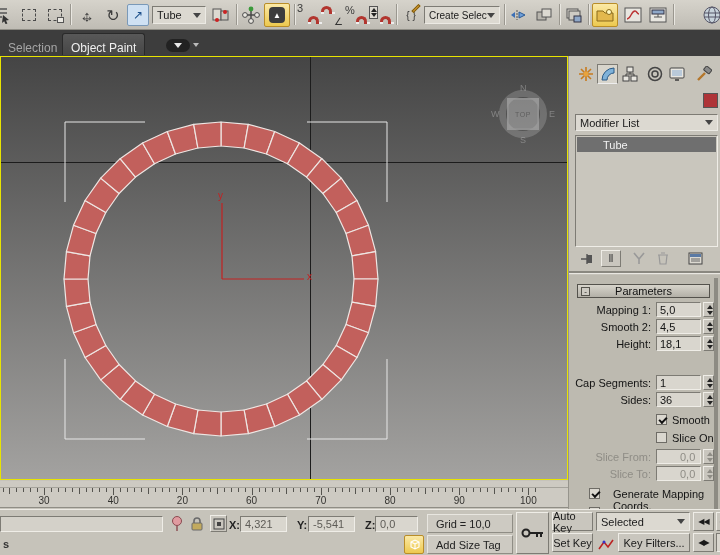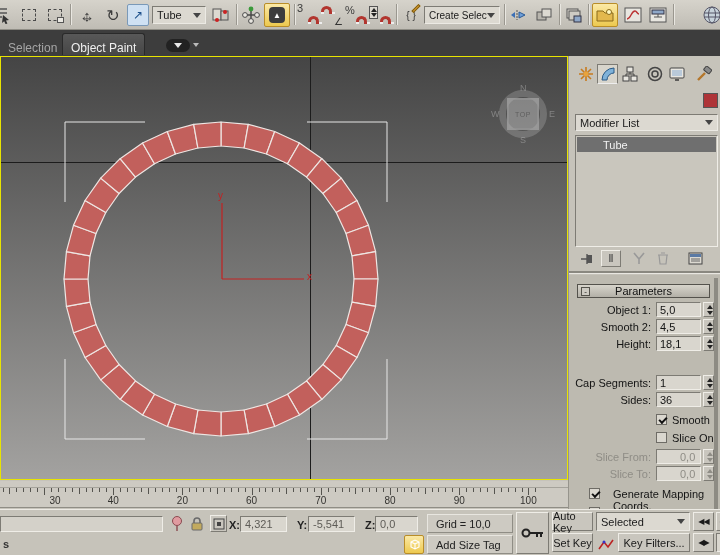"Object 1:" span.plabel { text: Object -> Mapping }
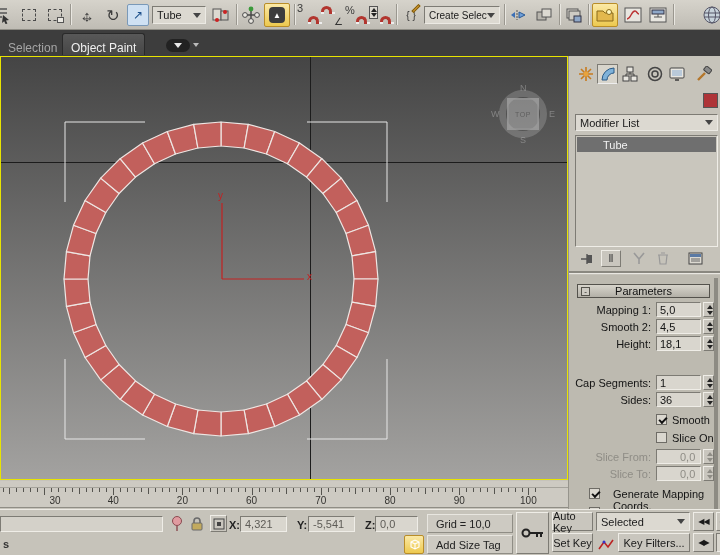"30" span.rnum { left: 55px -> 44px }
